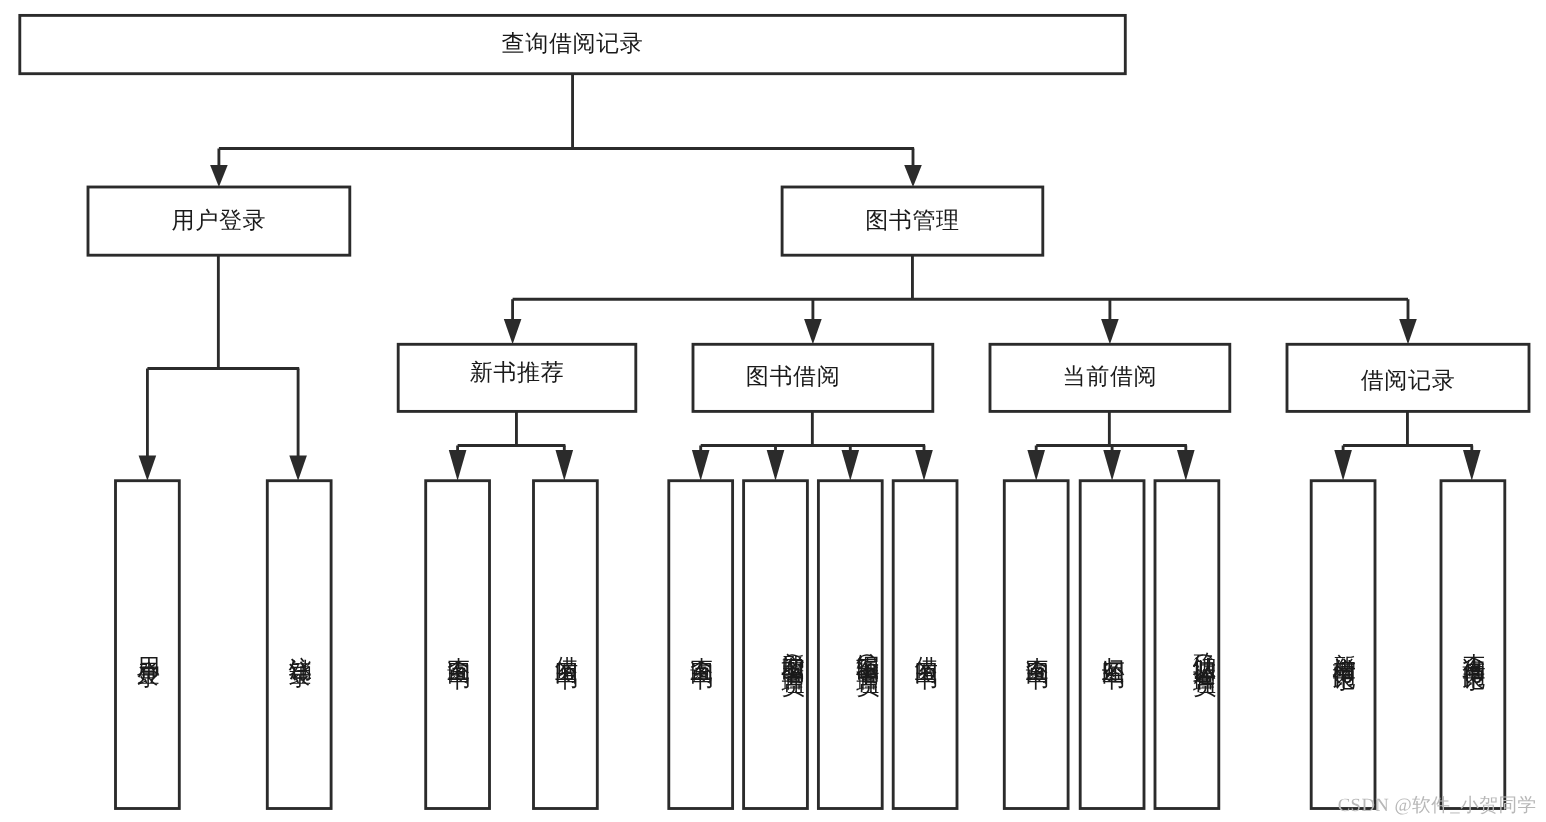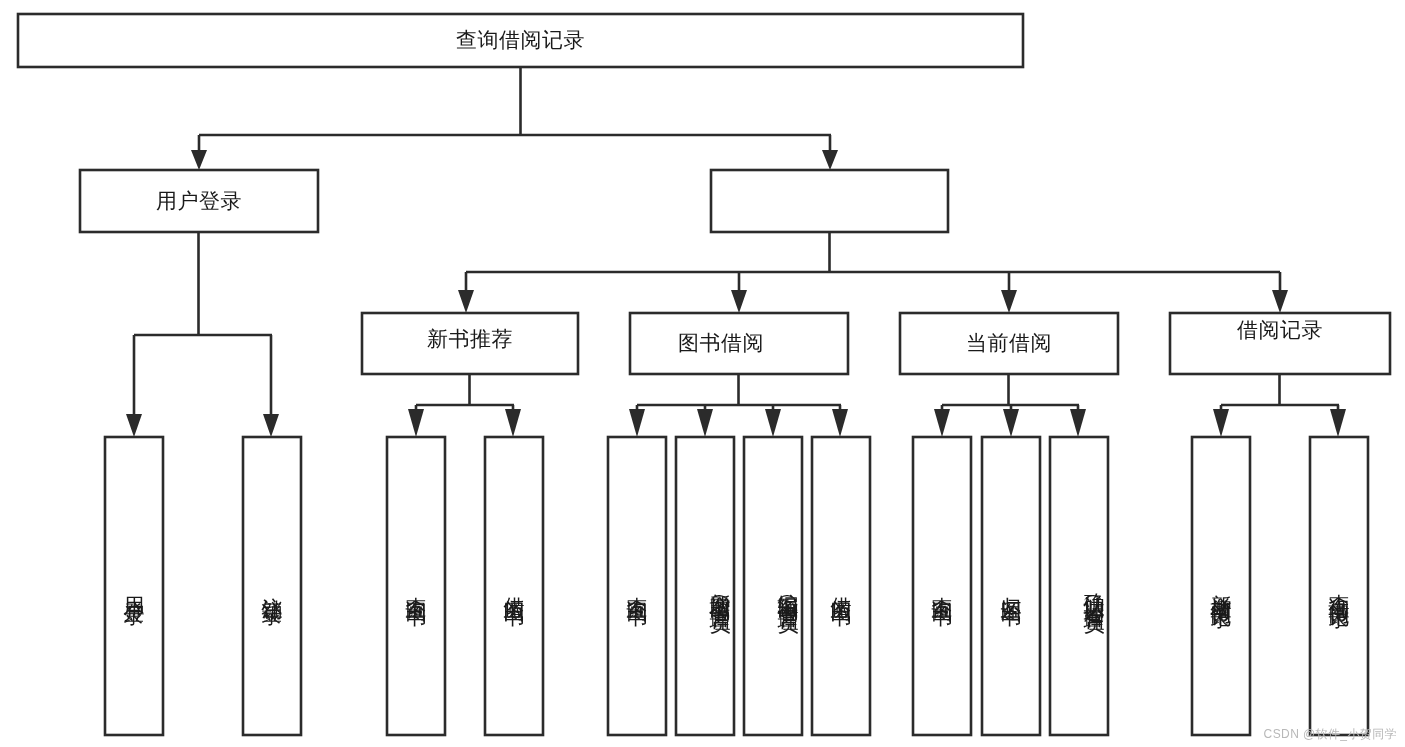"图书管理" div.node-label { html: none -> <div>图书管理</div> }
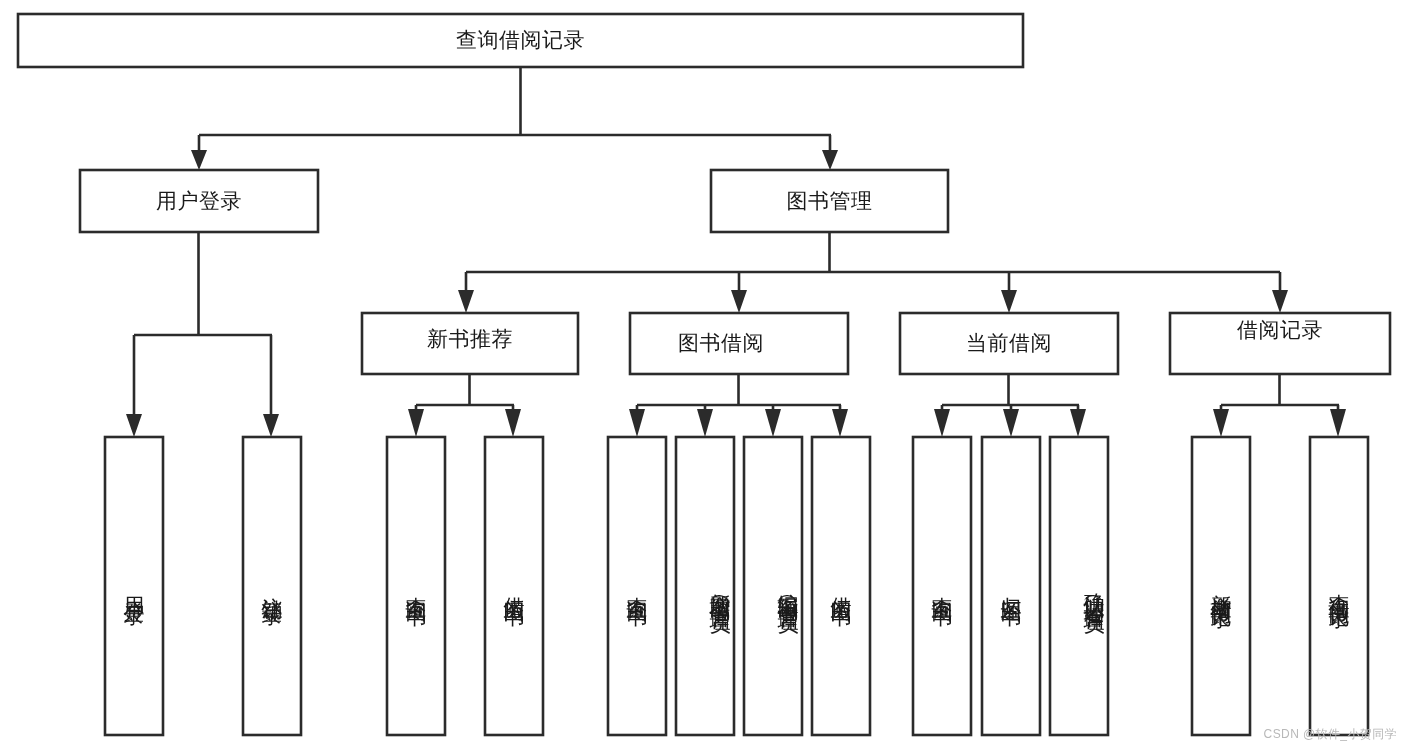"借阅记录" div.node-label { top: 296px -> 313px }
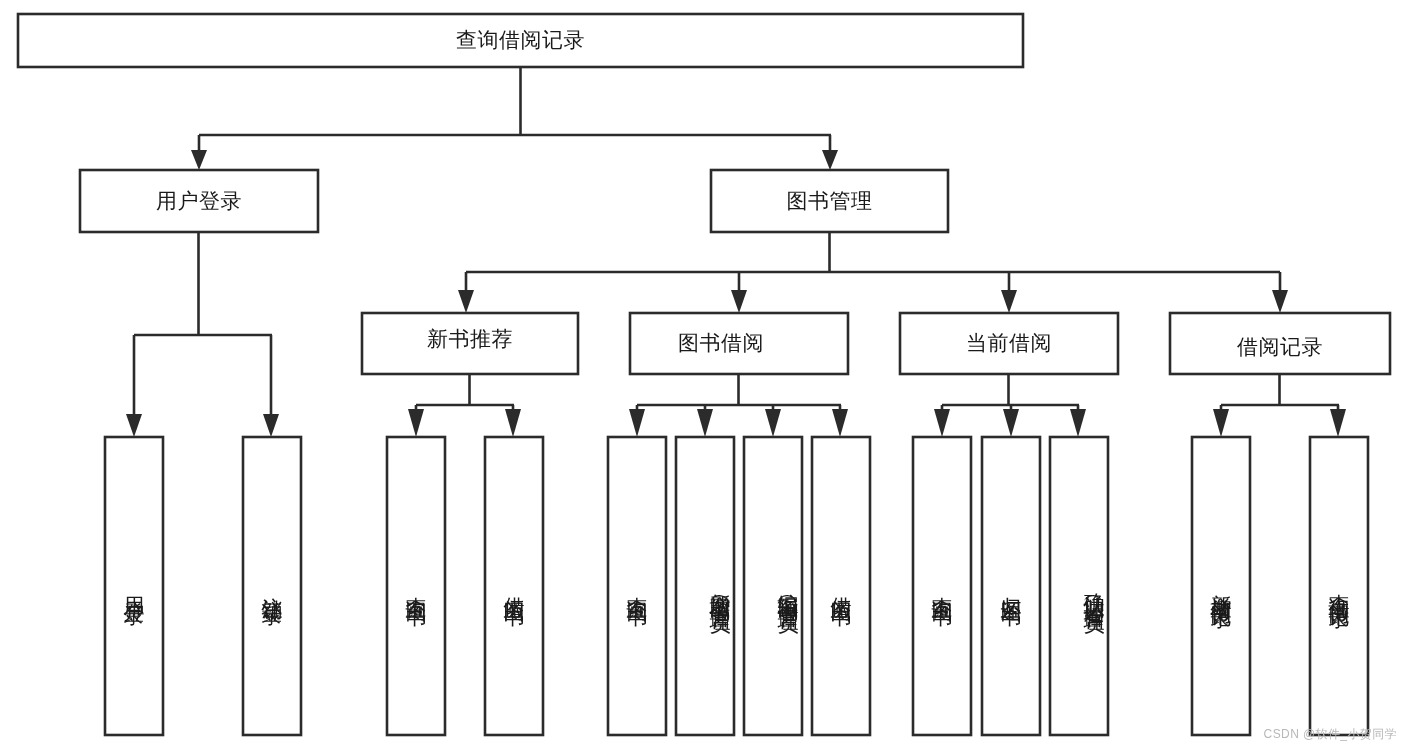"CSDN @软件_小贺同学" .watermark { font-family: Liberation Sans, sans-serif -> Liberation Serif, serif; font-size: 12px -> 17px }
